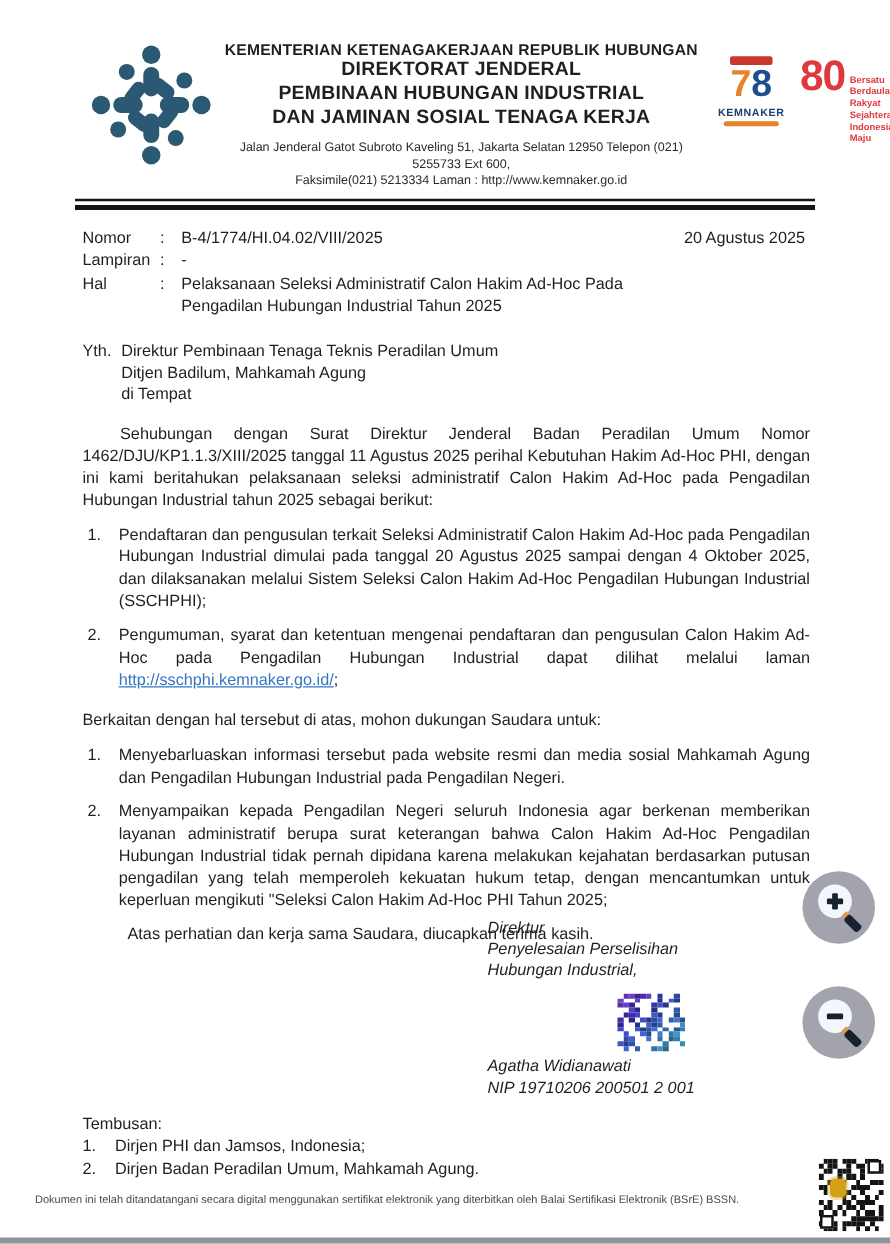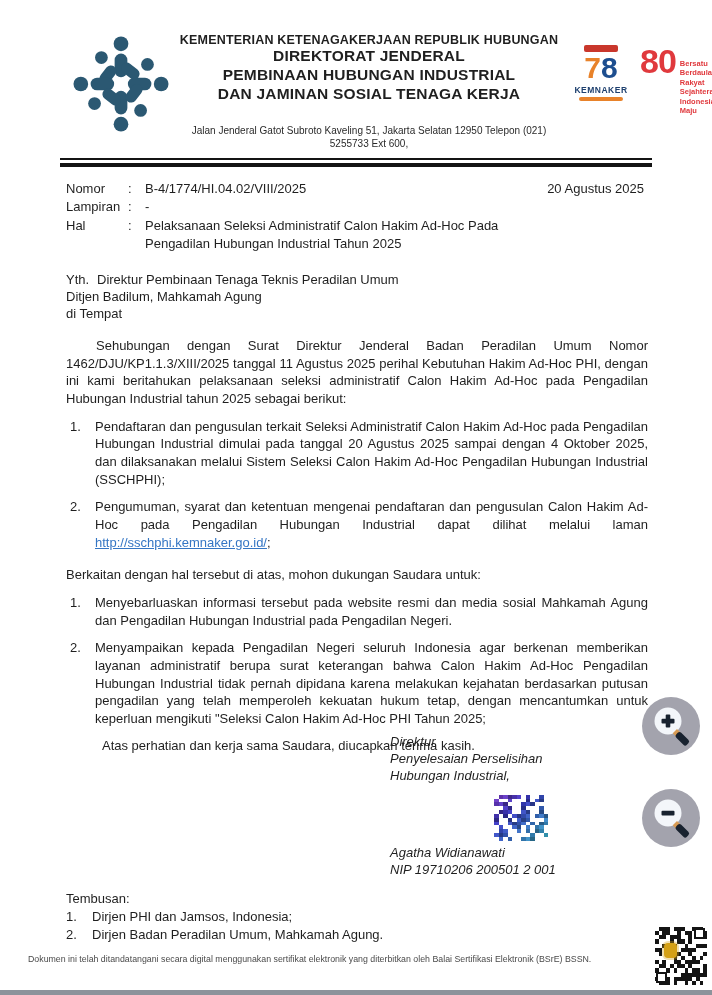"Jalan Jenderal Gatot Subroto Kaveling" .lh-addr { margin-top: 20px -> 8px }
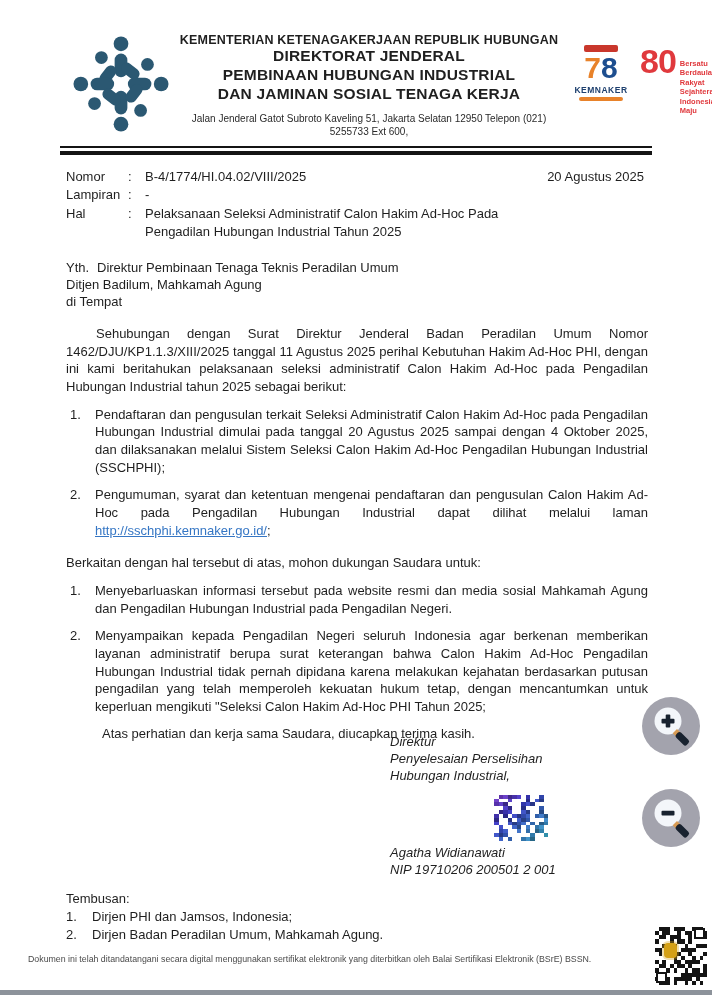"Faksimile(021) 5213334 Laman :" div { html: none -> <div>Faksimile(021) 5213334 Laman : http://www.kemnaker.go.id</div> }
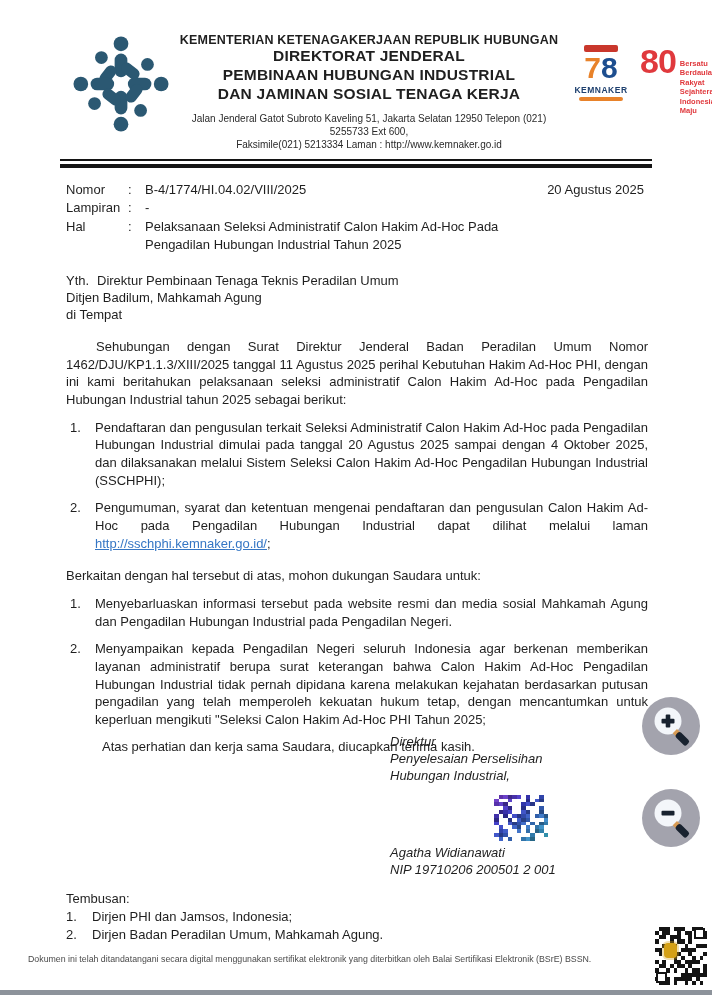"Ditjen Badilum, Mahkamah Agung" .recipient .ind { margin-left: none -> 31px }
